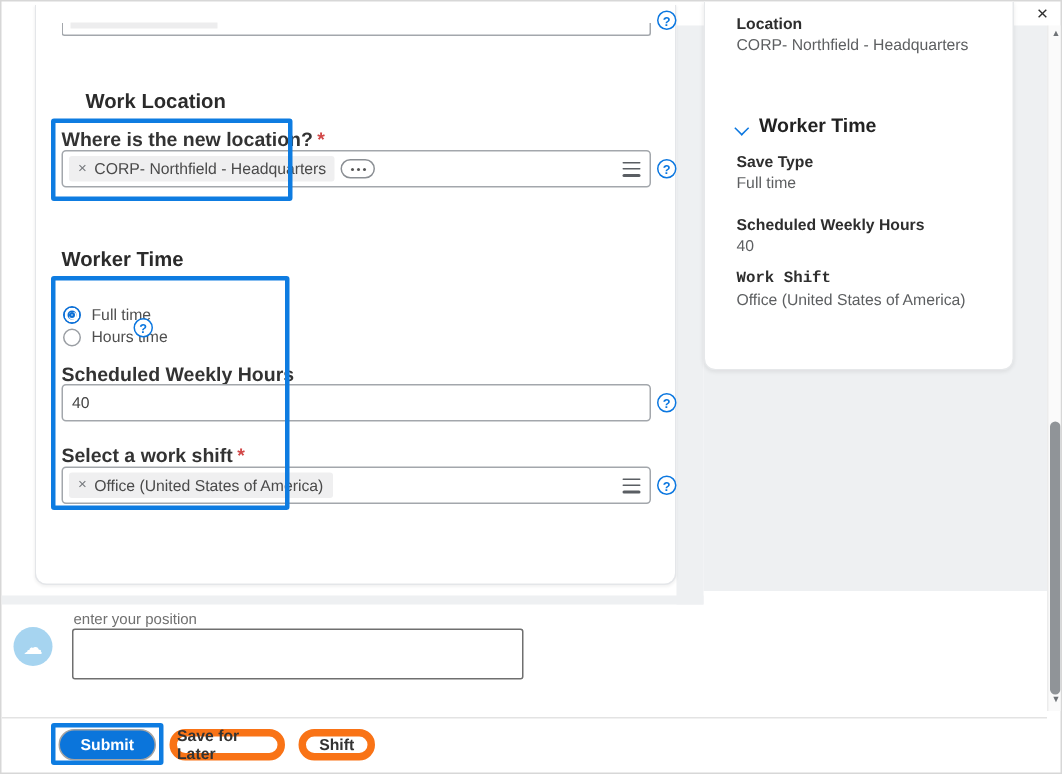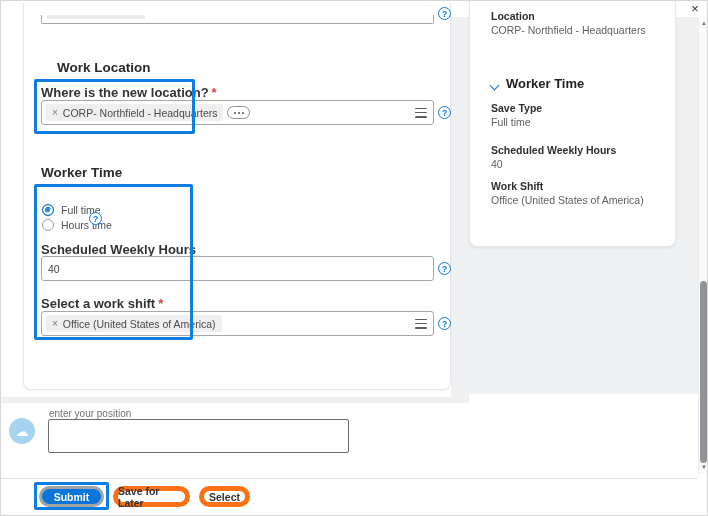"Work Shift" div.sb-label { font-family: none -> Liberation Mono, monospace }
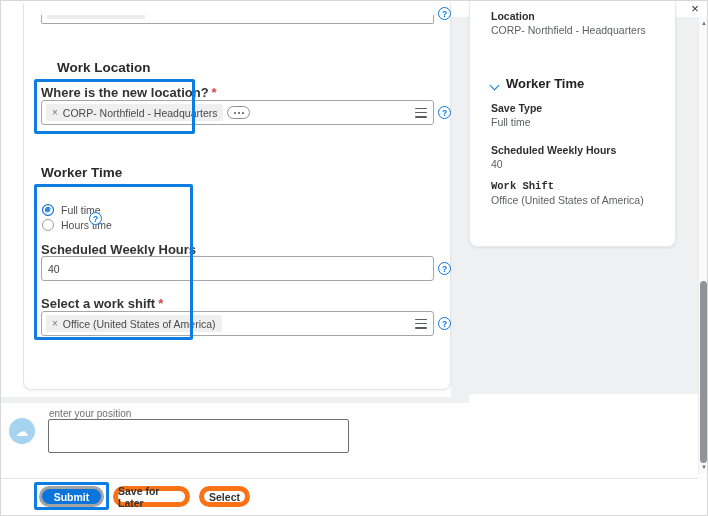"Submit" .btn-primary { border: 3px solid #a3a3a3 -> 1px solid #a3a3a3 }
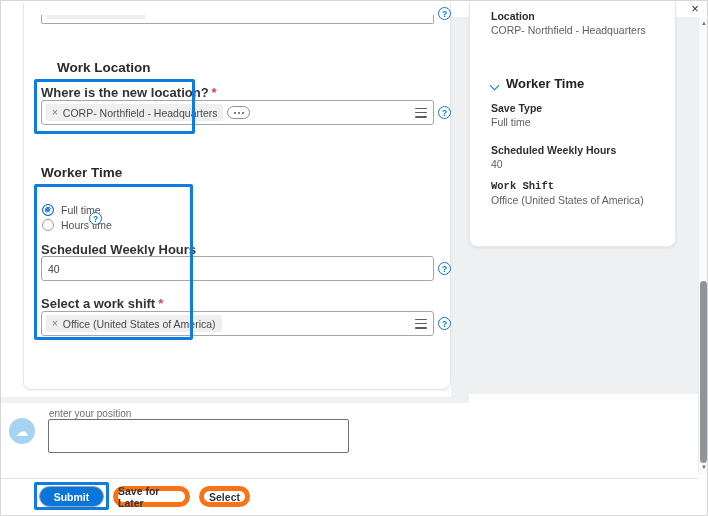"Select" div.btn { text: Select -> Shift }
